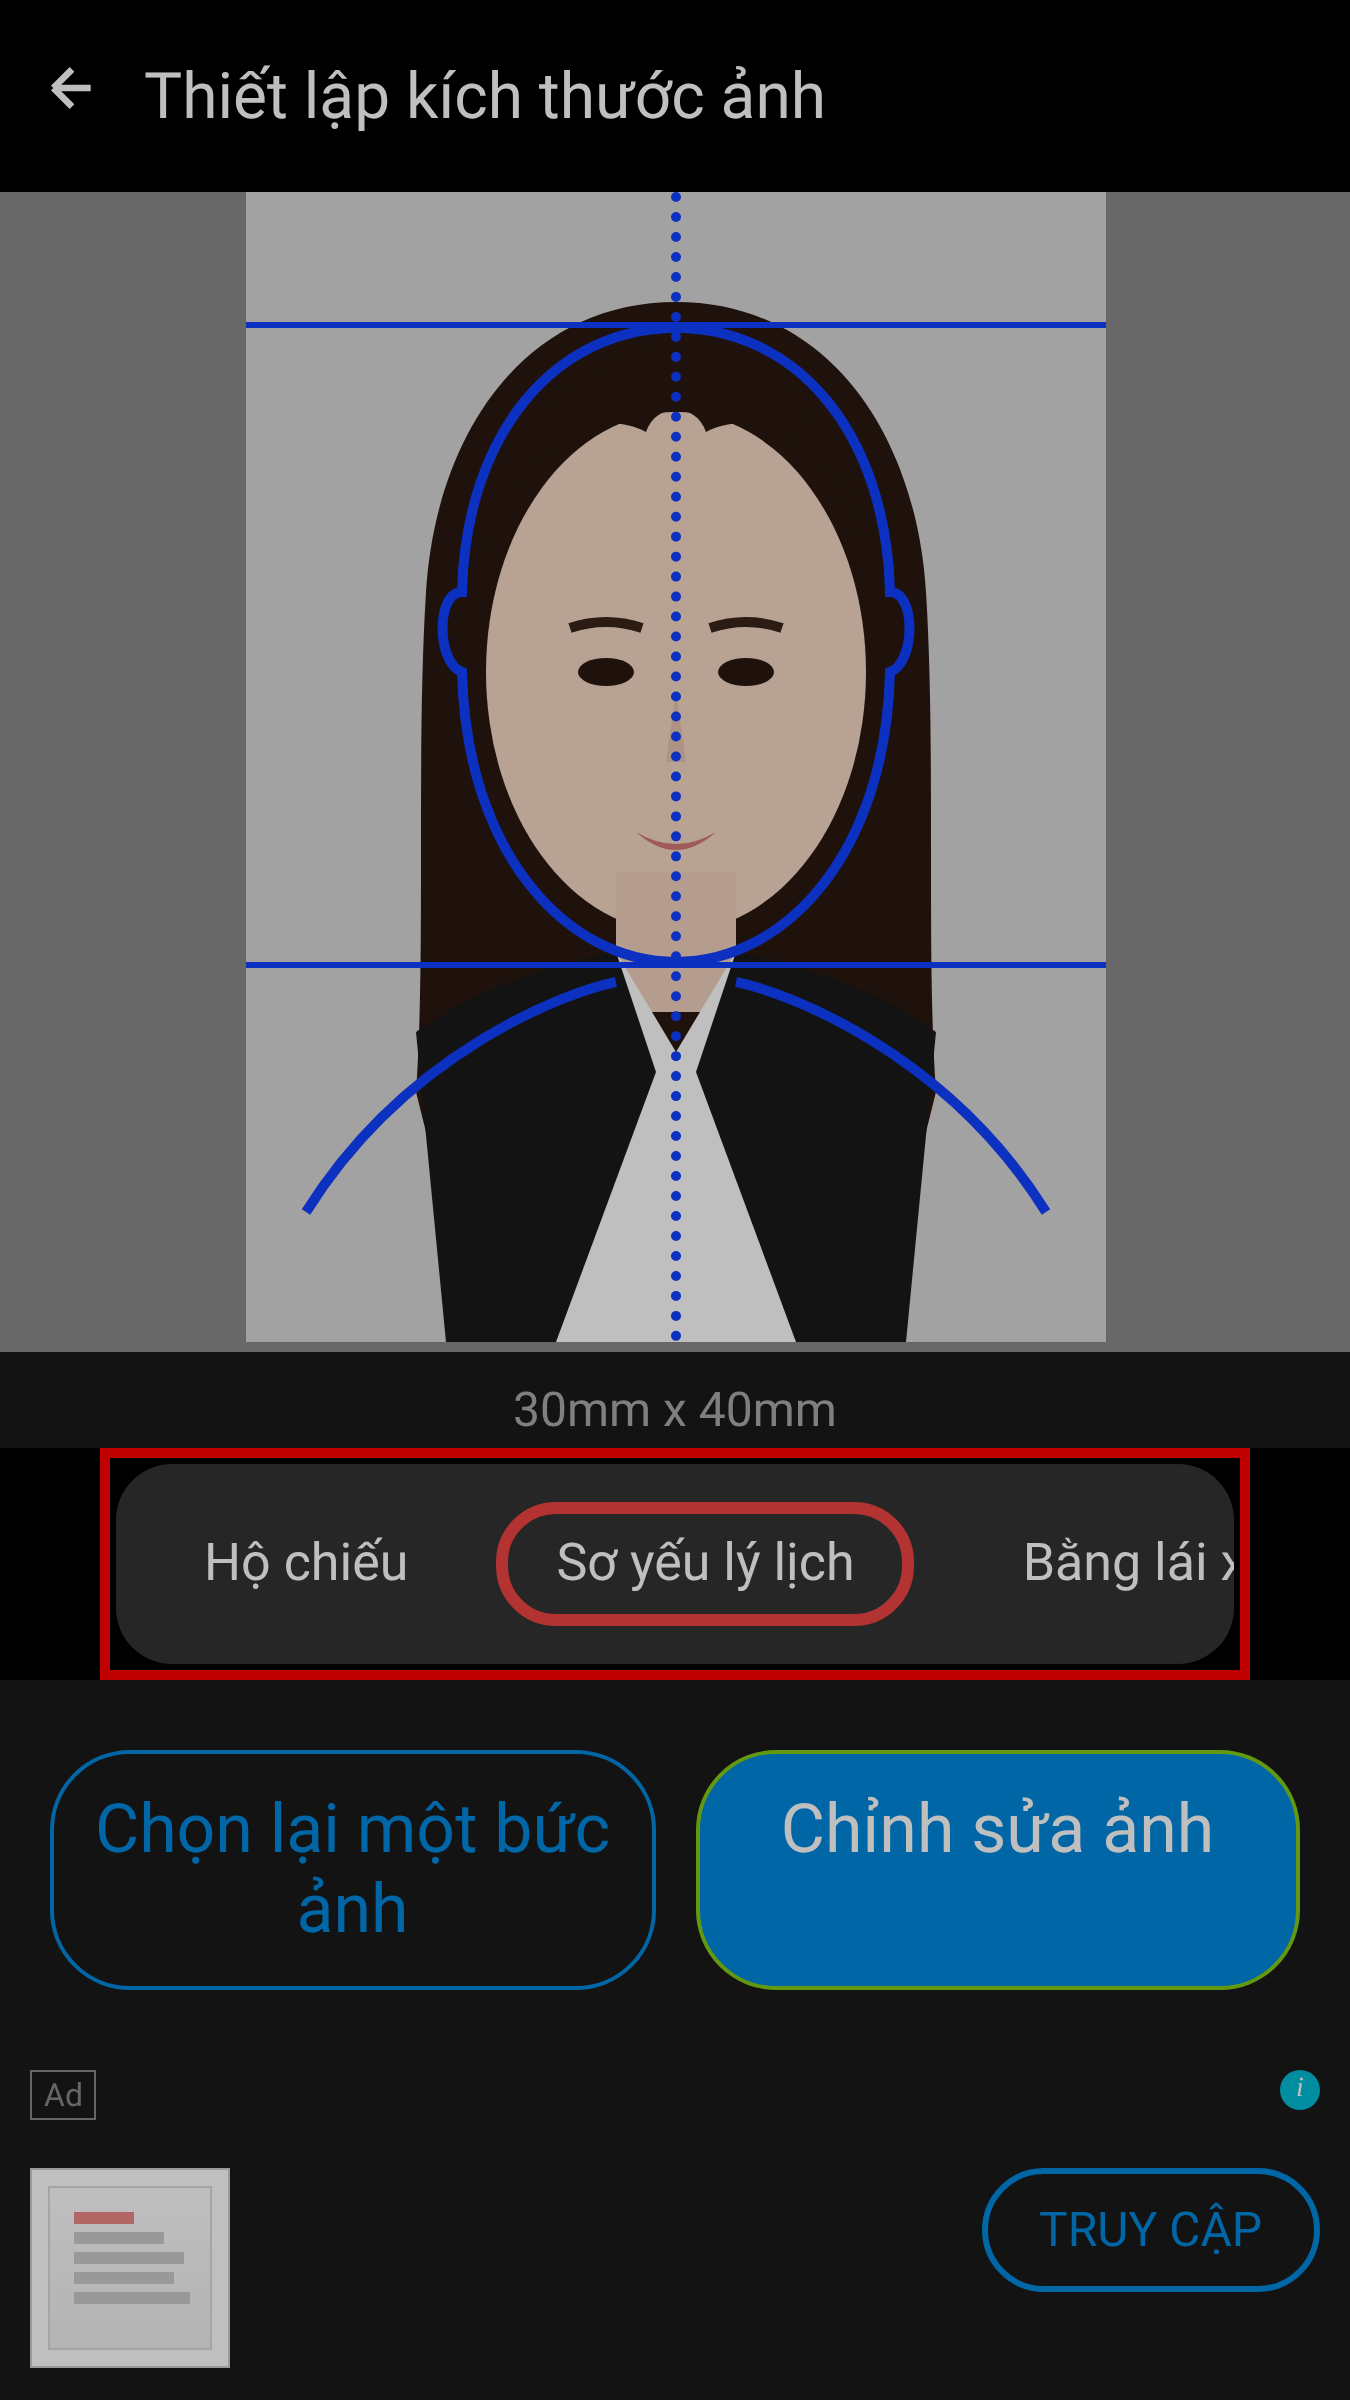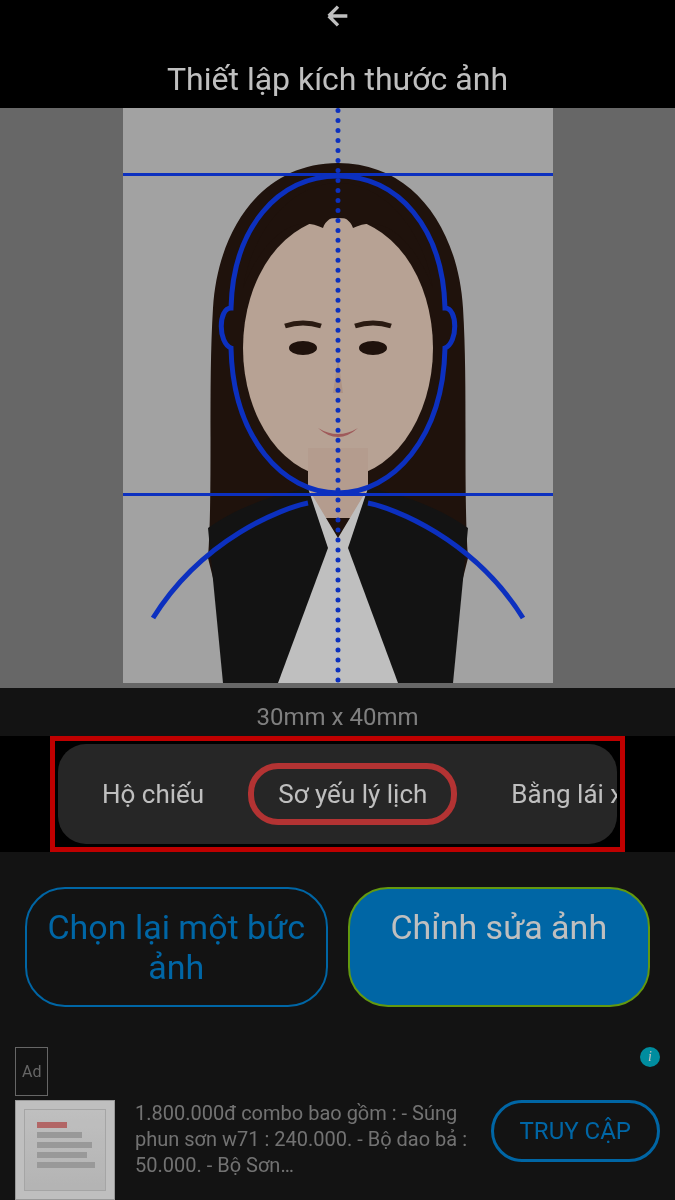"Thiết lập kích thước ảnh" .header { flex-direction: column -> none; height: 108px -> 96px }
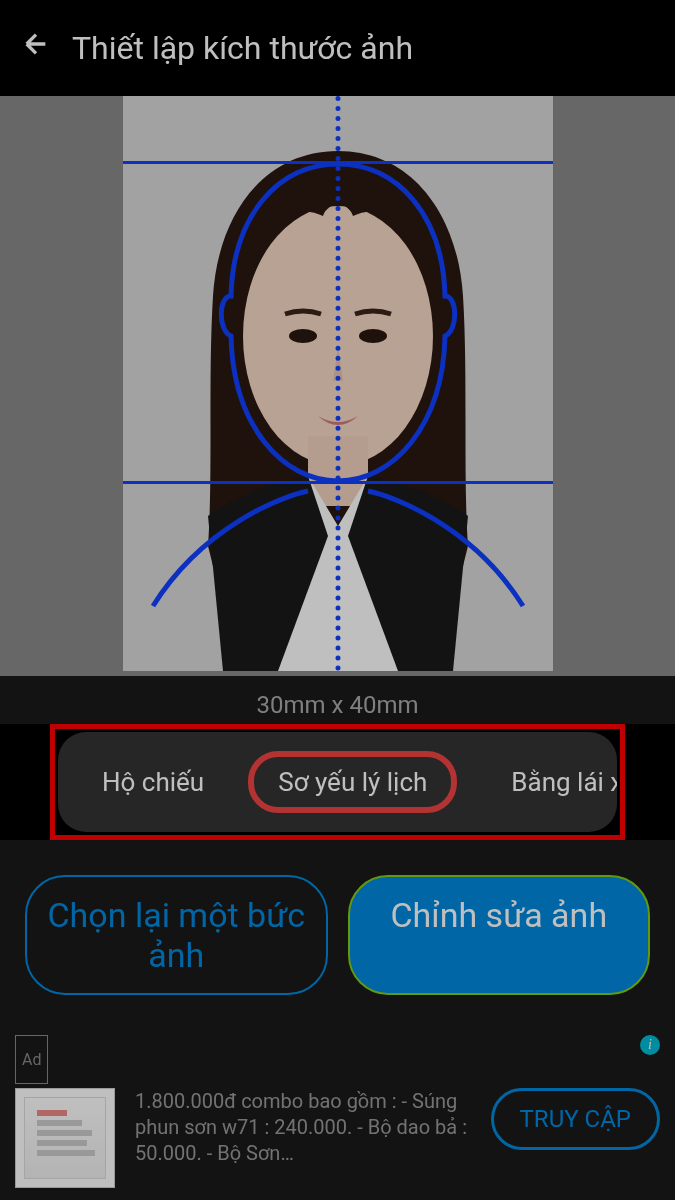"Ad" .ad-label { margin-bottom: 4px -> 24px; padding: 14px 6px -> 2px 6px }
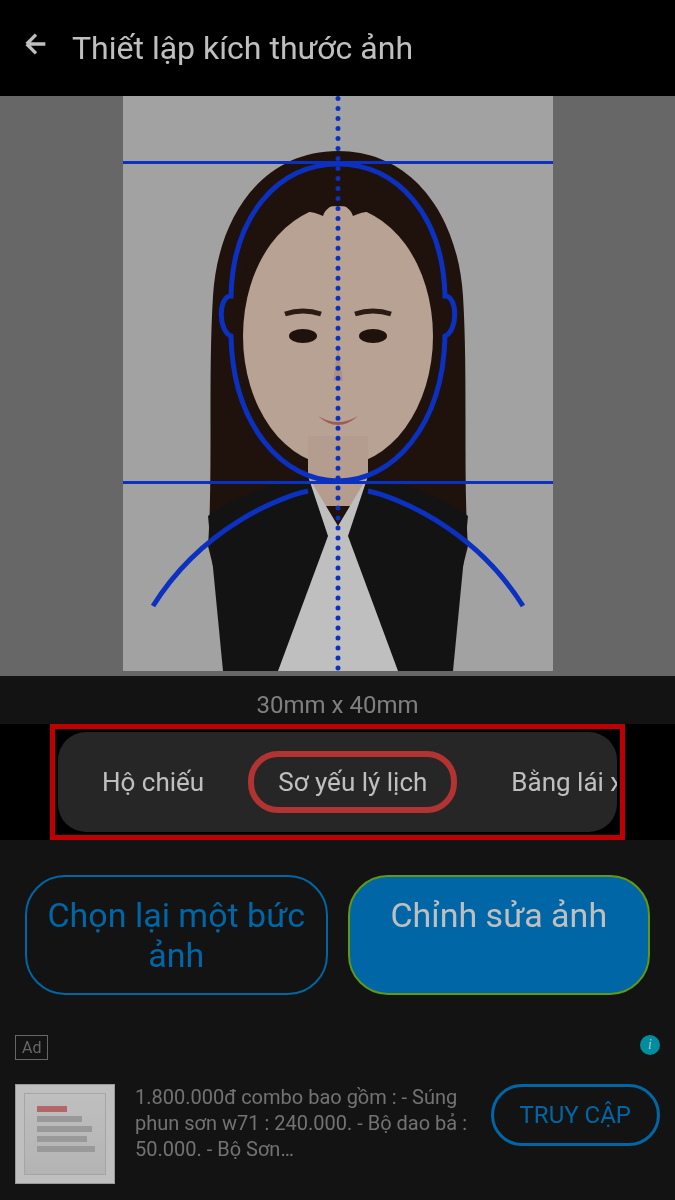"1.800.000đ combo bao gồm :" div.ad-desc { html: <div>1.800.000đ combo bao gồm : - Súng phun sơn w71 : 240.000. - Bộ dao bả : 50.000. - Bộ Sơn…</div> -> none }
